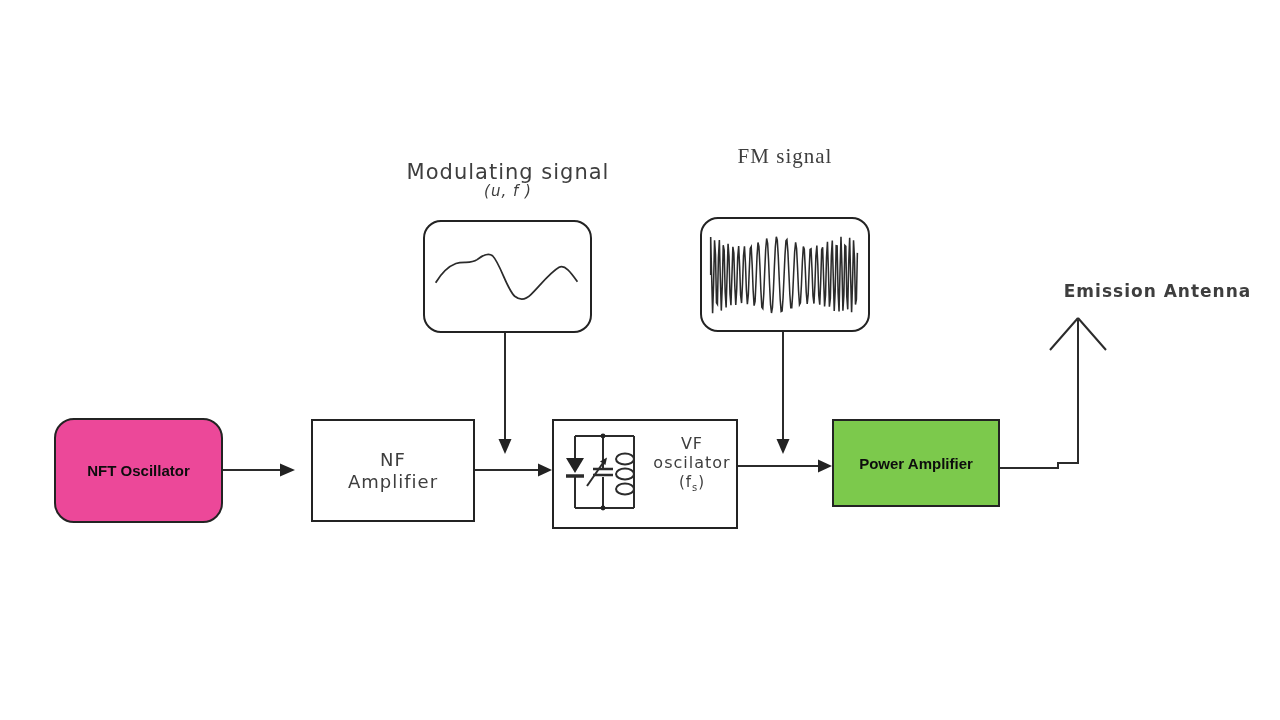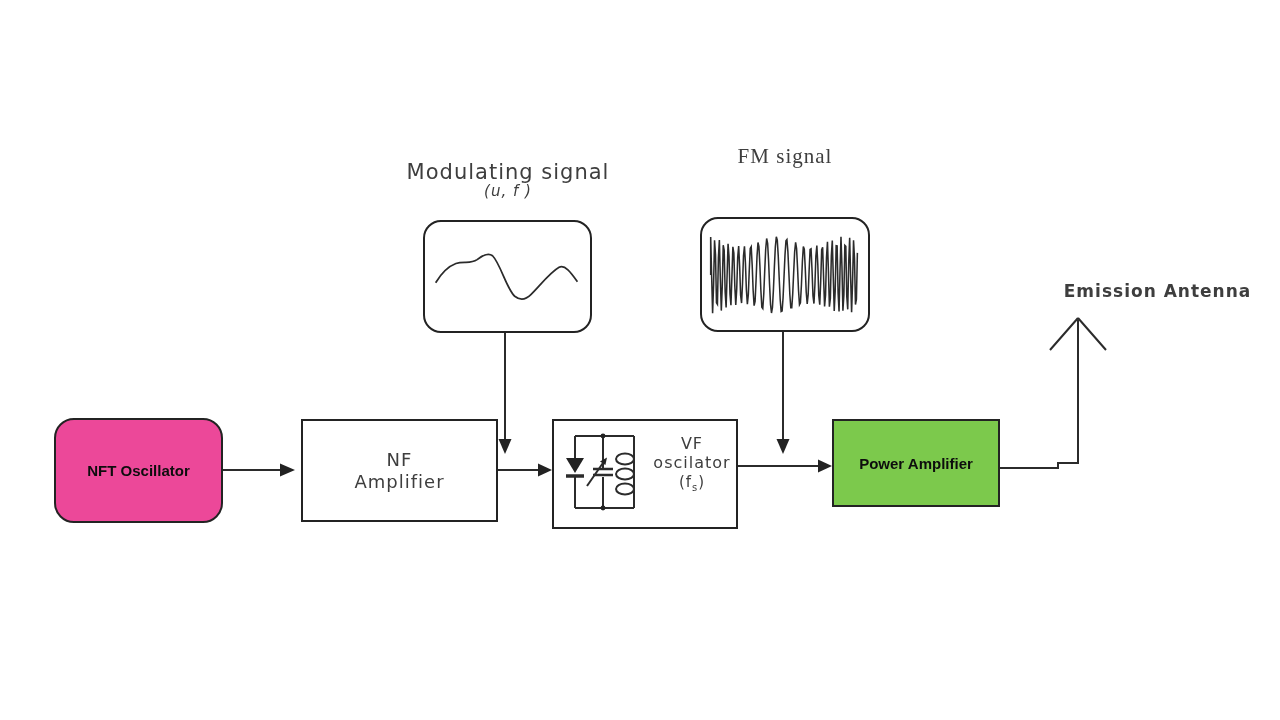"NF" #blk-nf { left: 301px -> 311px; width: 197px -> 164px }
